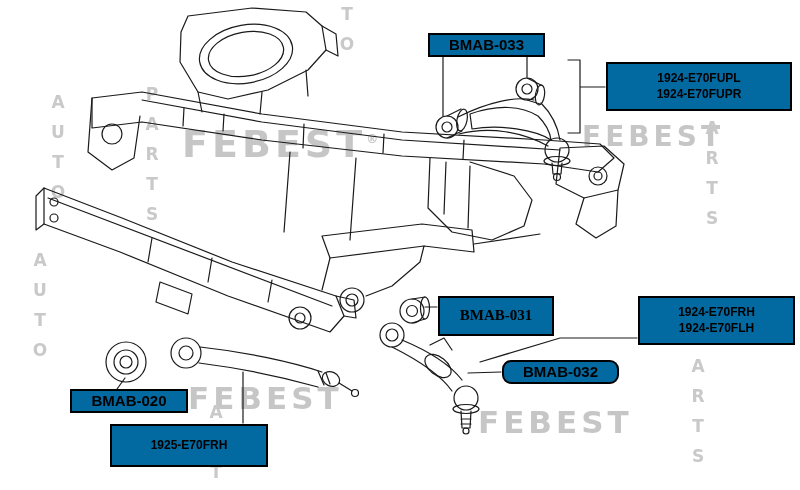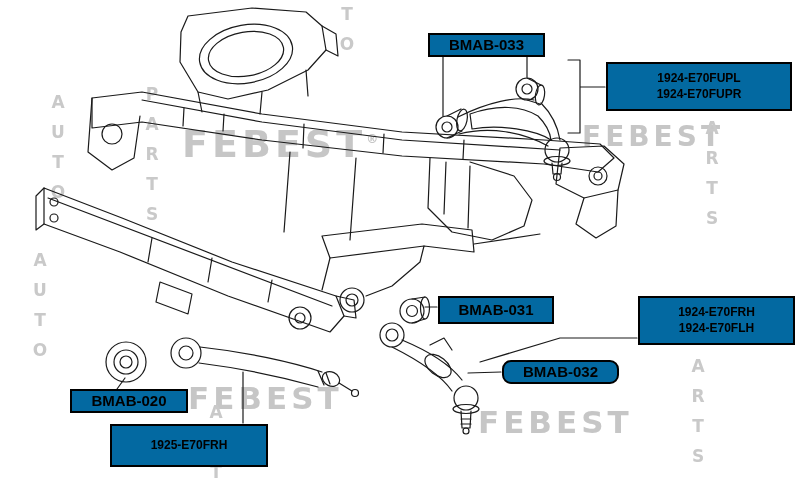"BMAB-031" div.plabel { font-family: none -> Liberation Serif, serif; height: 28px -> 40px }
